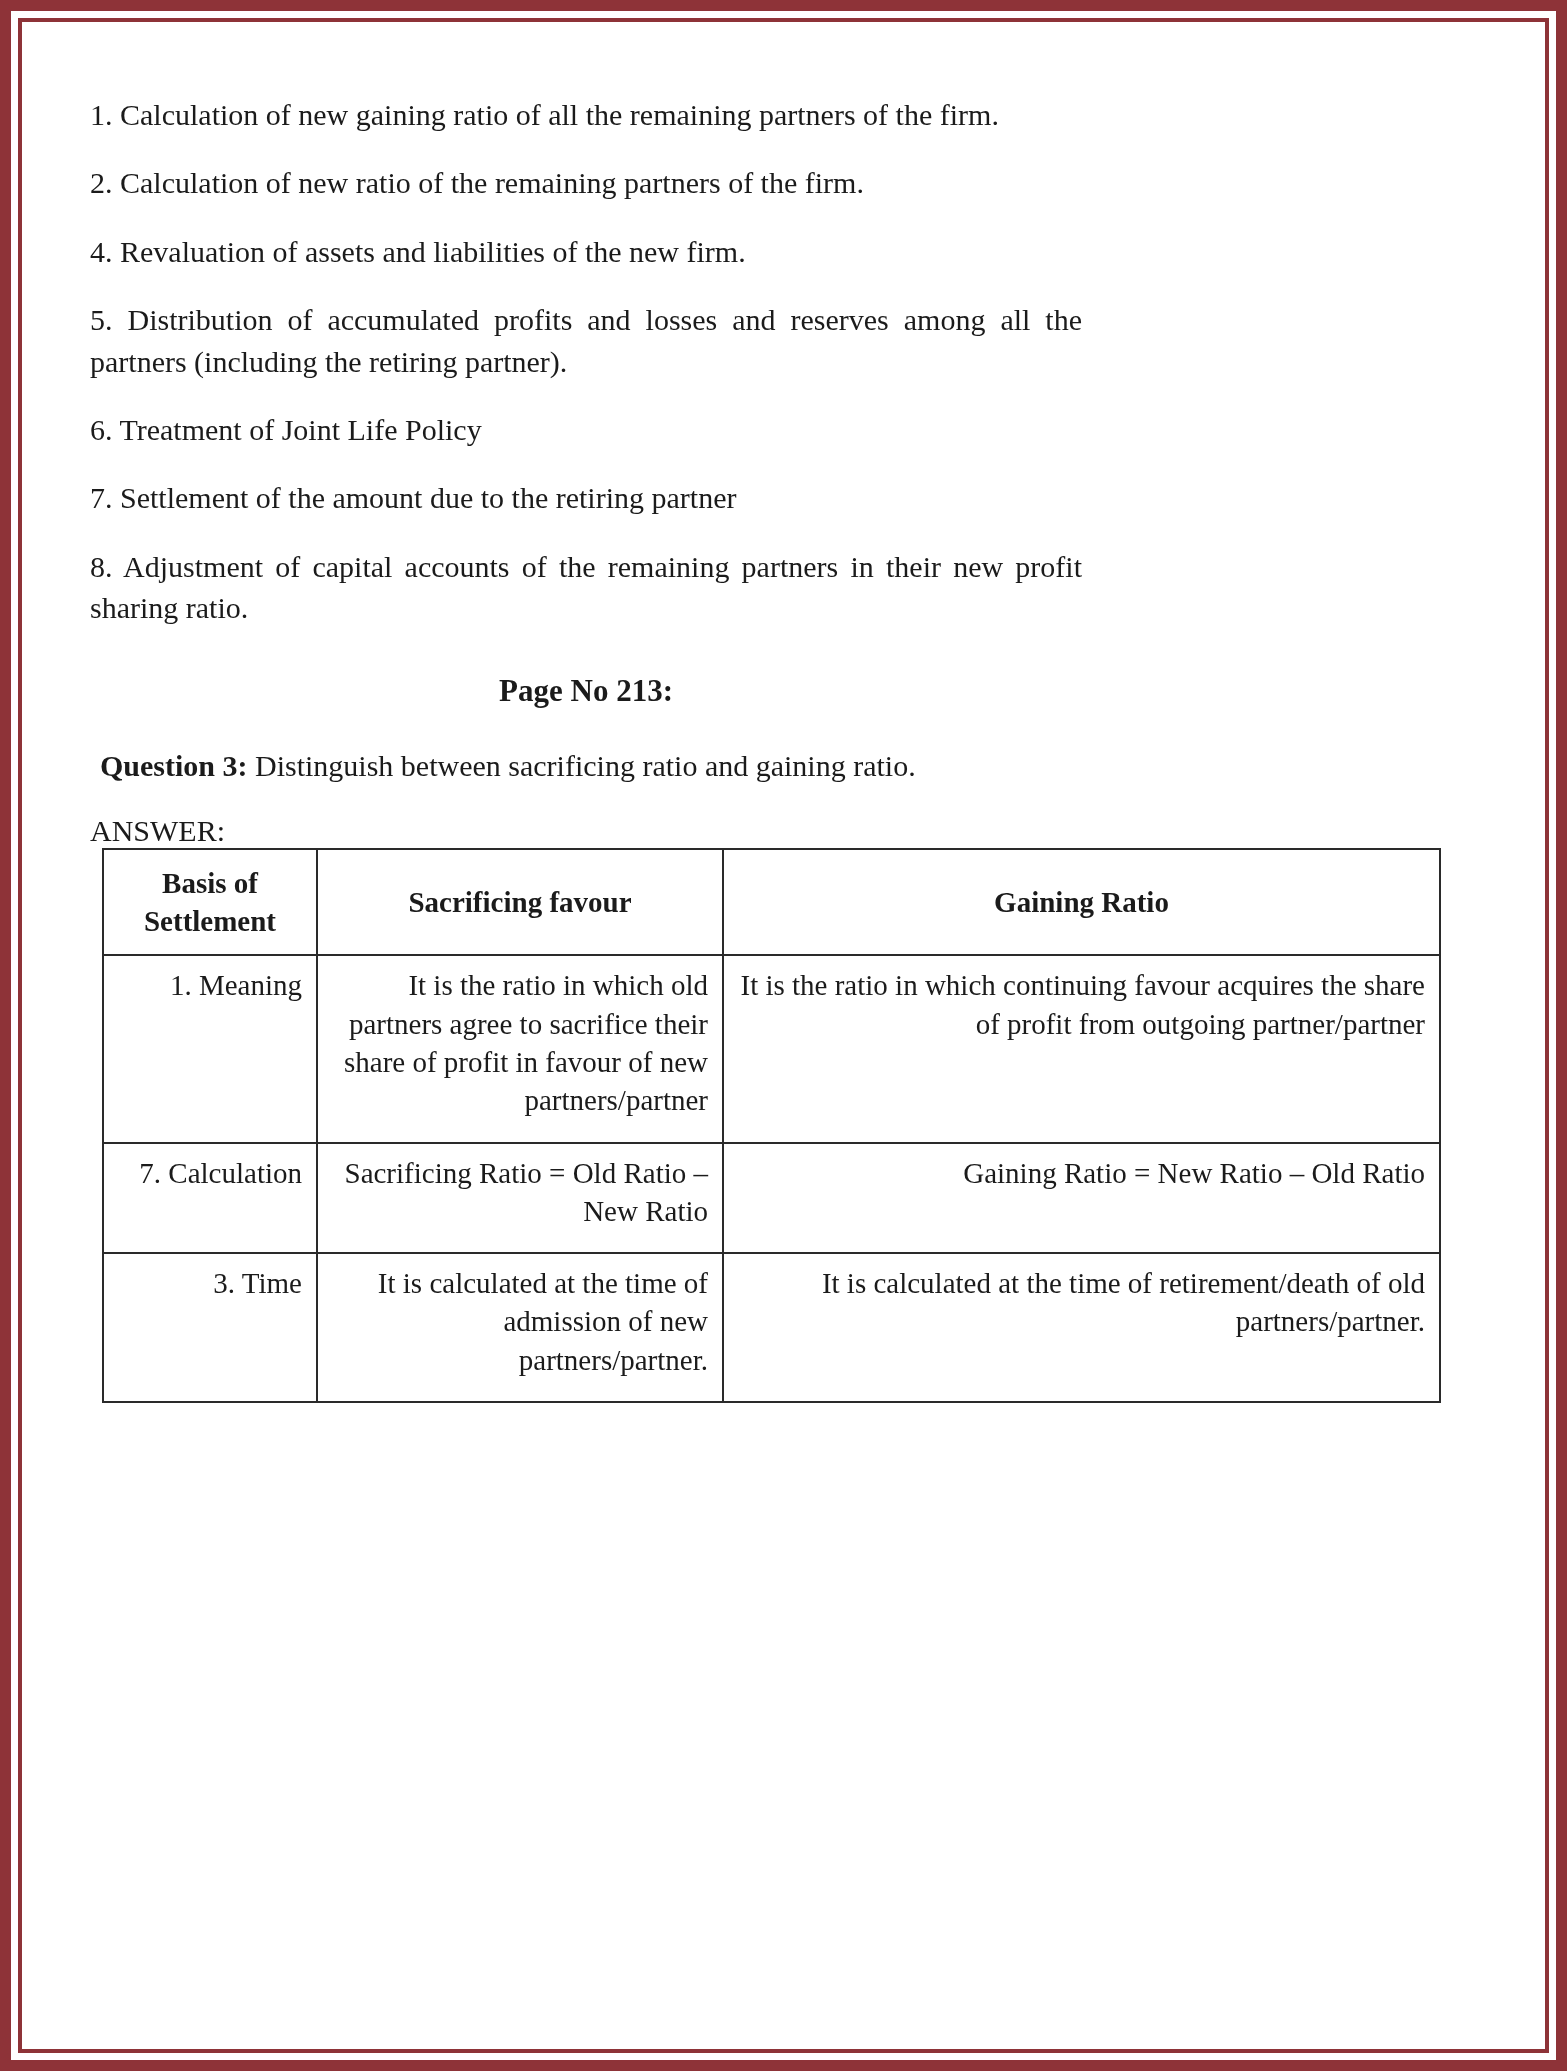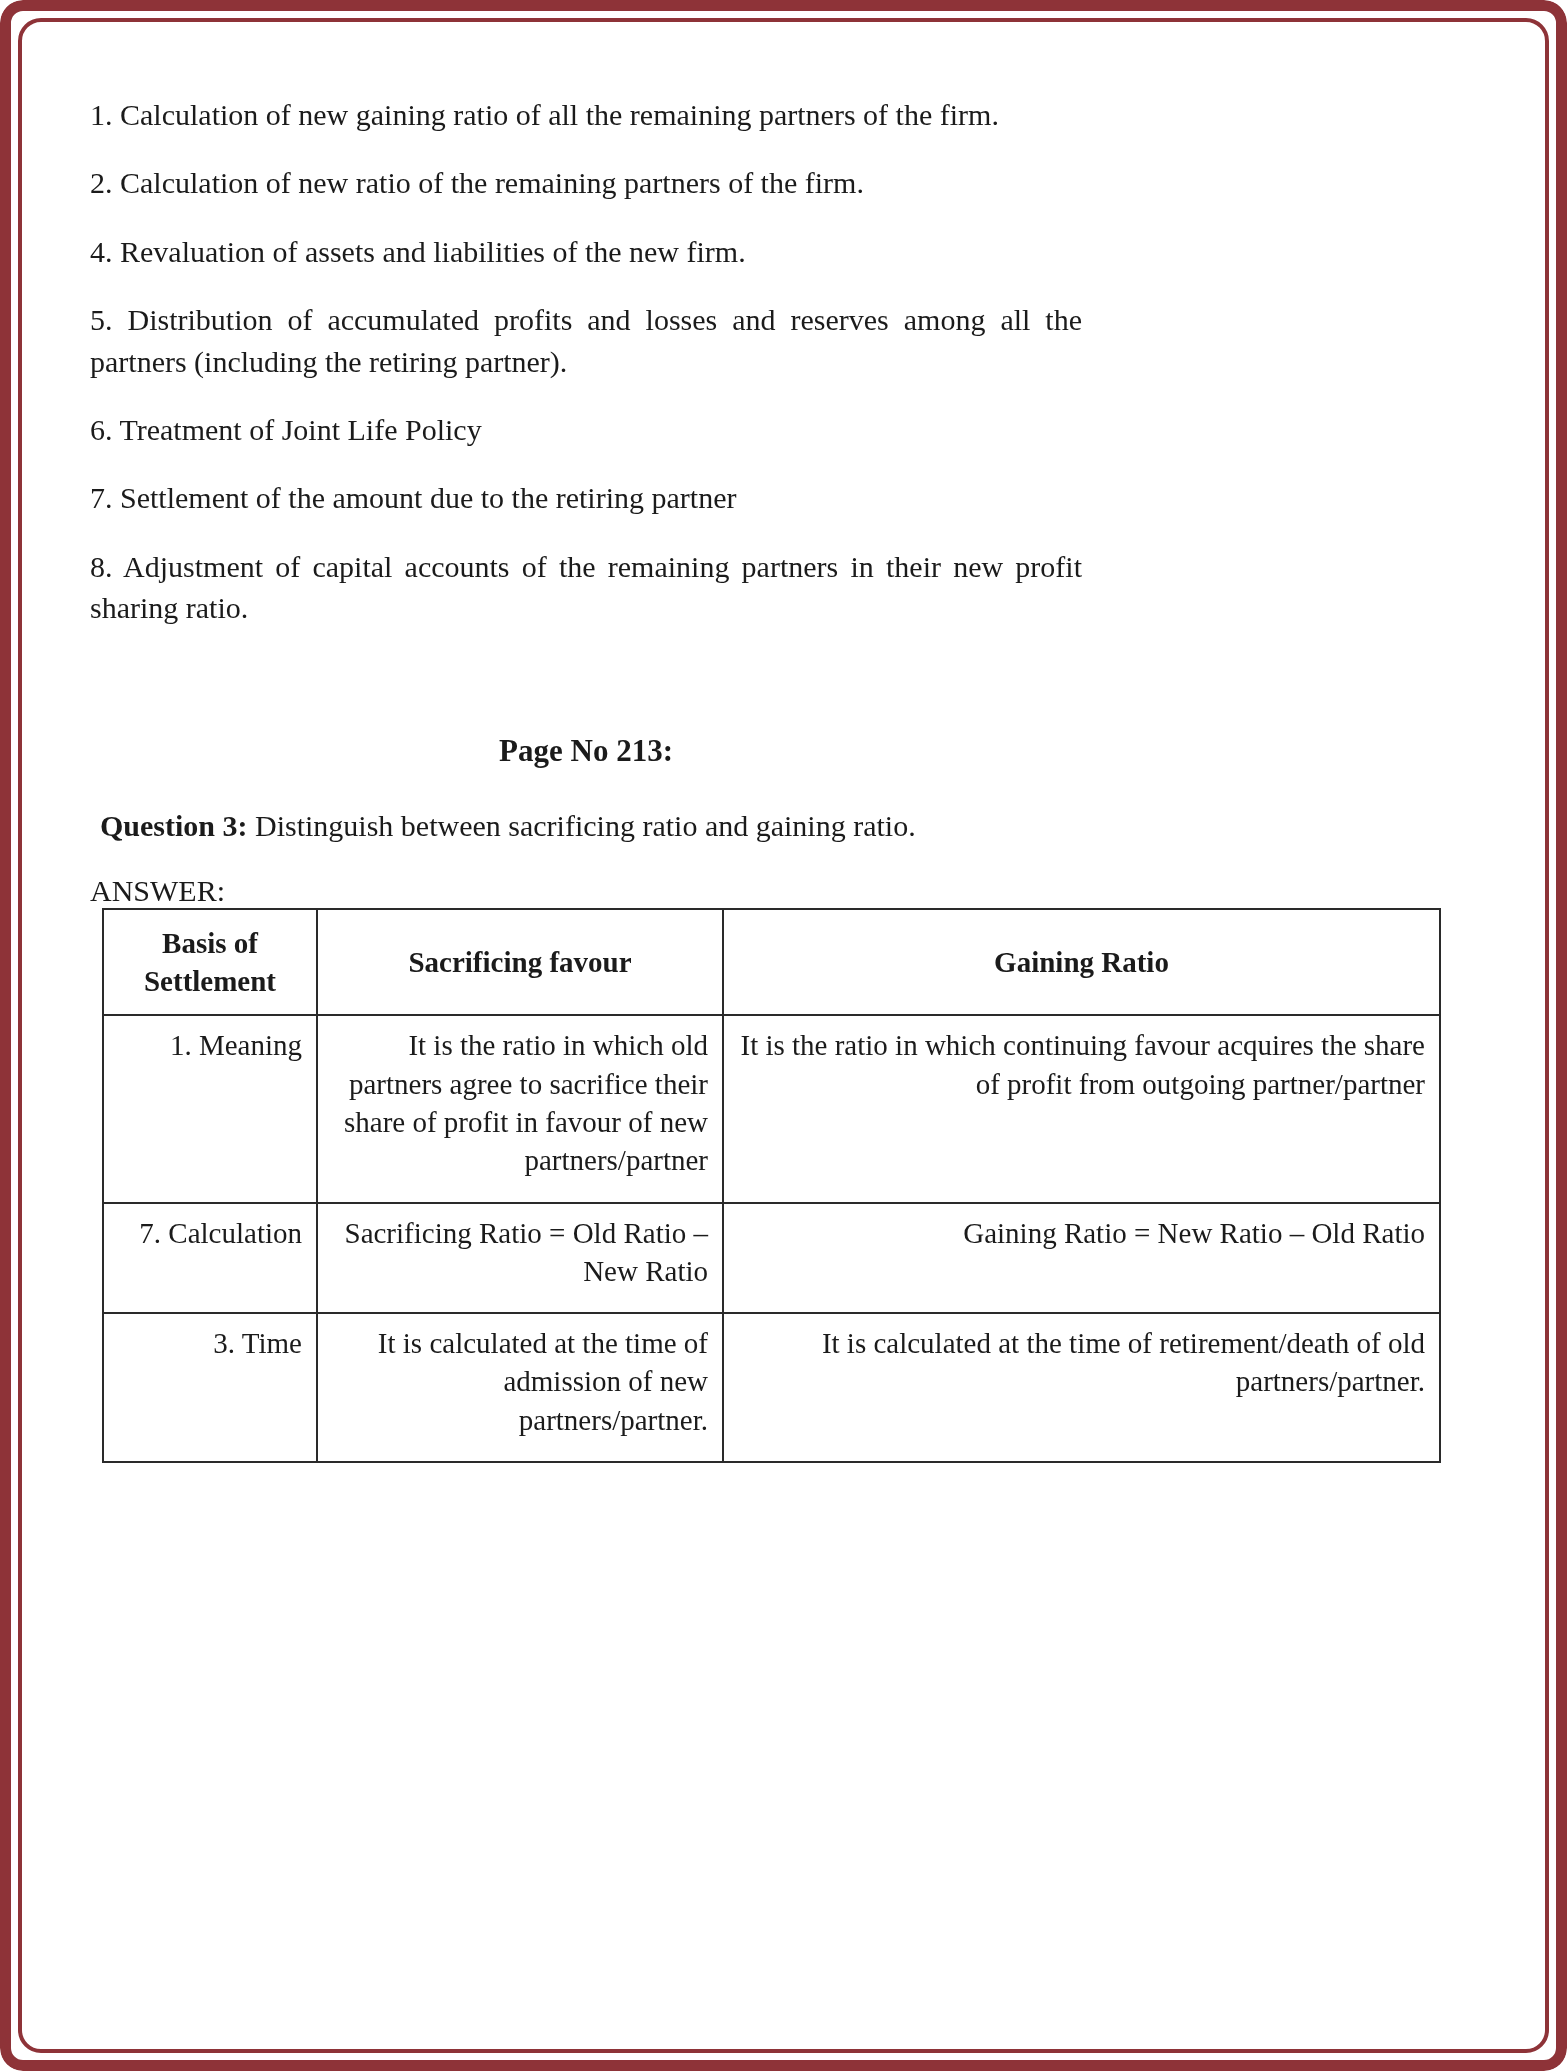"1. Calculation of new gaining" * { border-radius: 23px -> none }
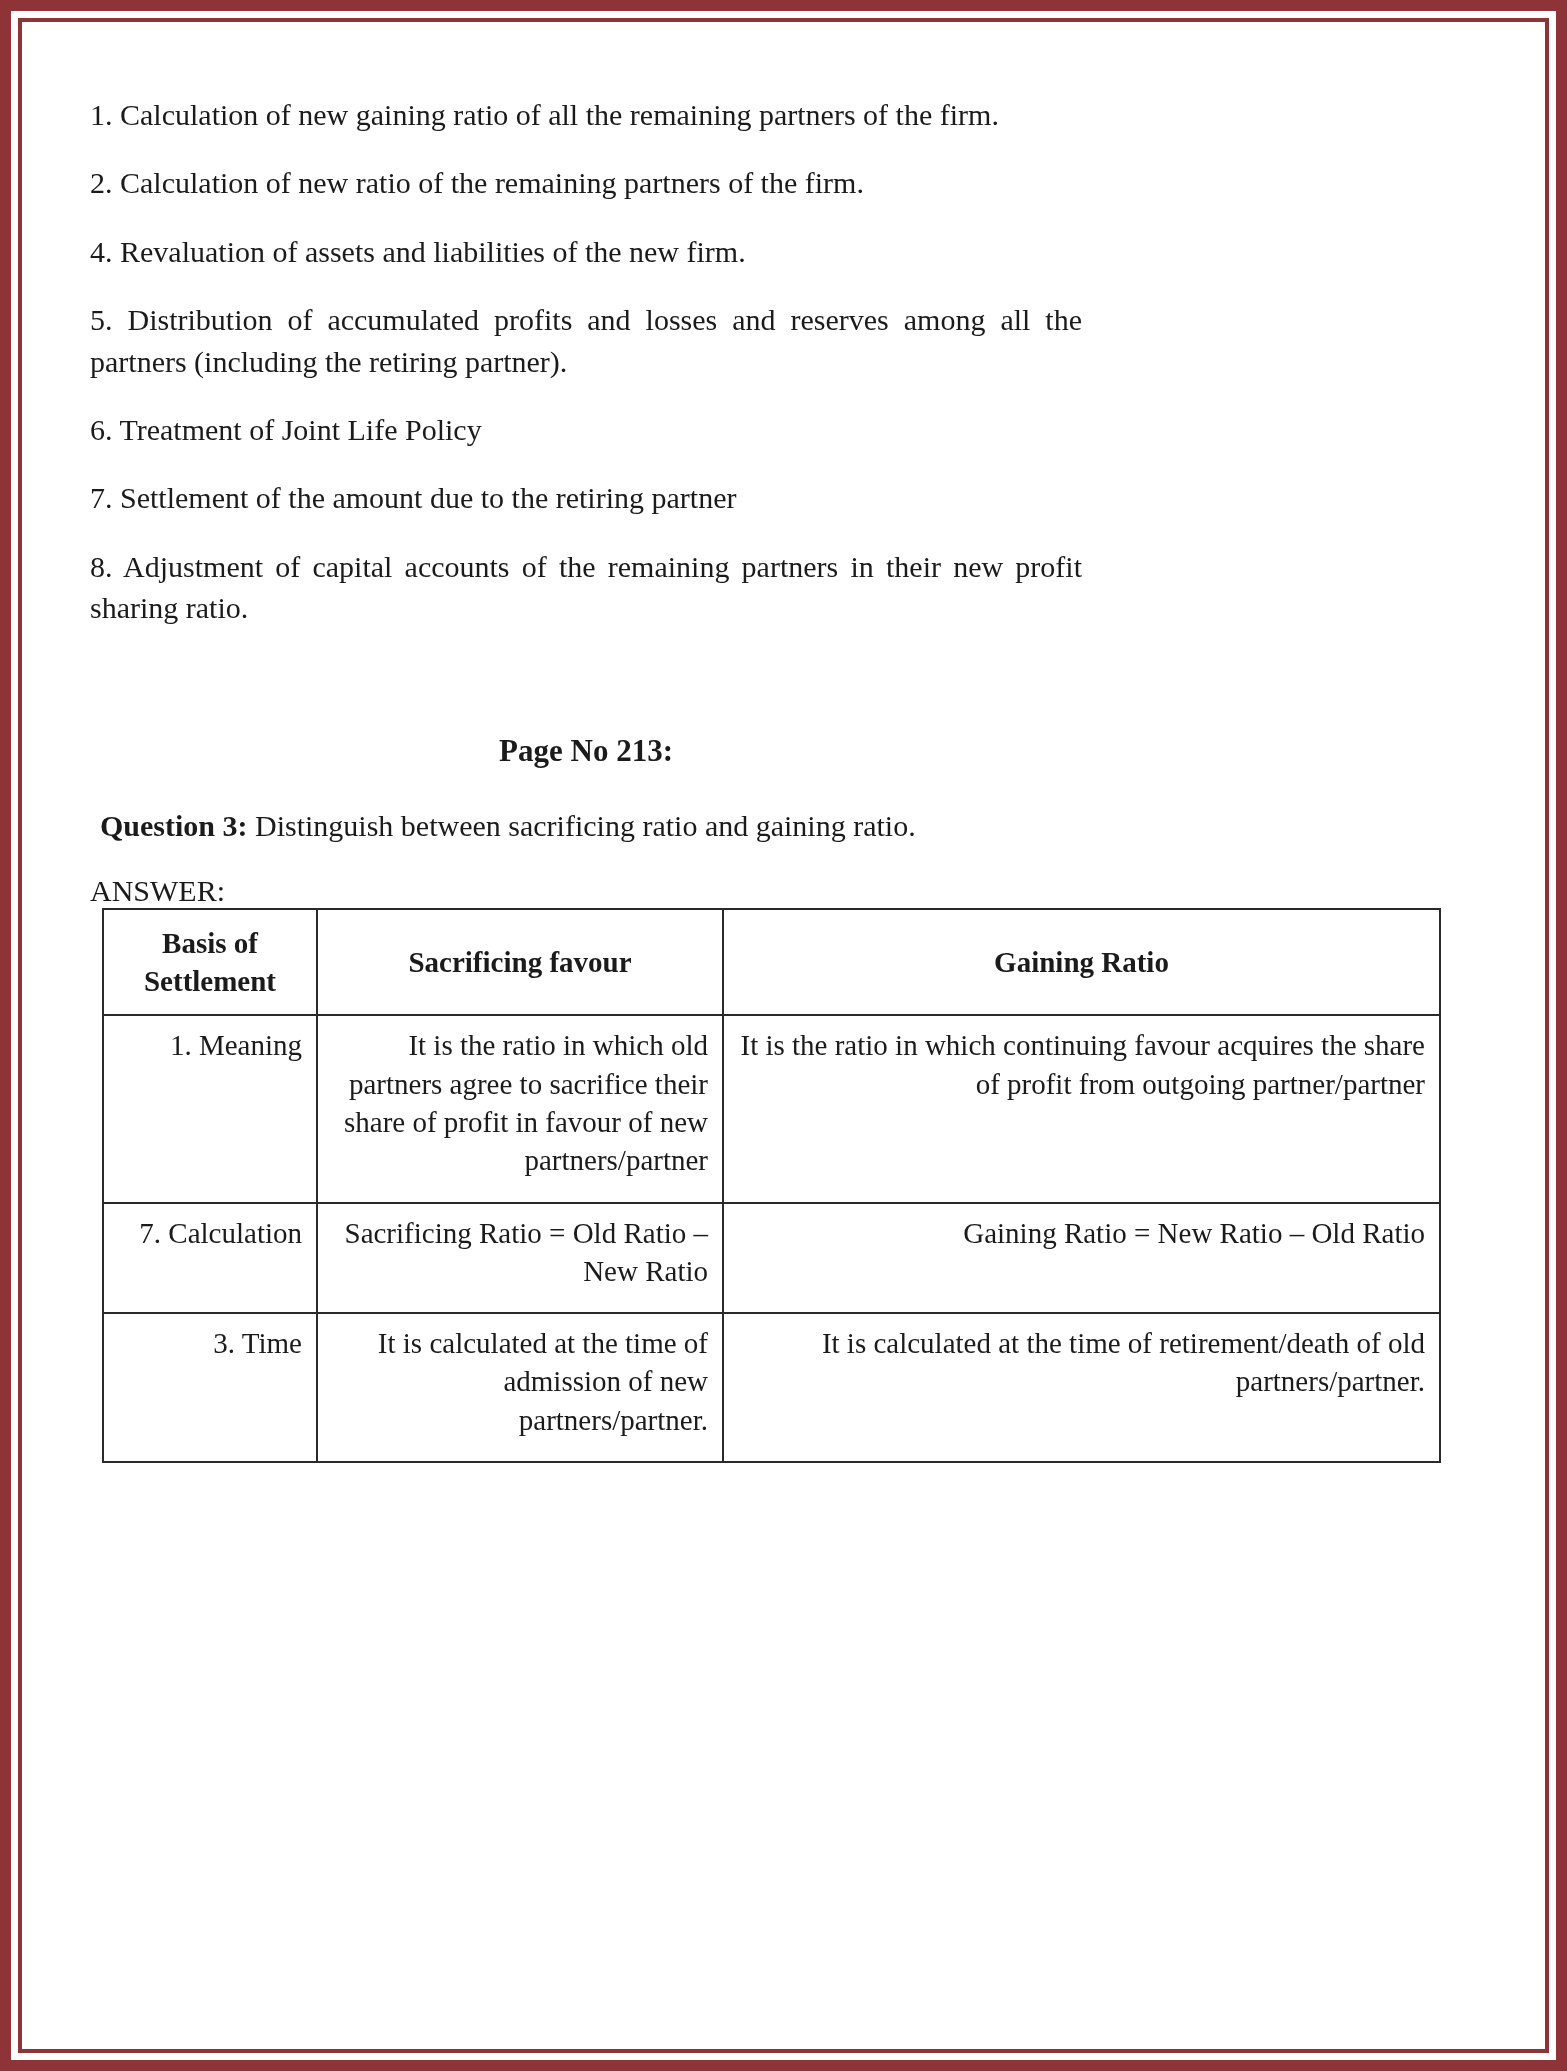"Page No 213:" .section-heading { margin-top: 104px -> 44px }
